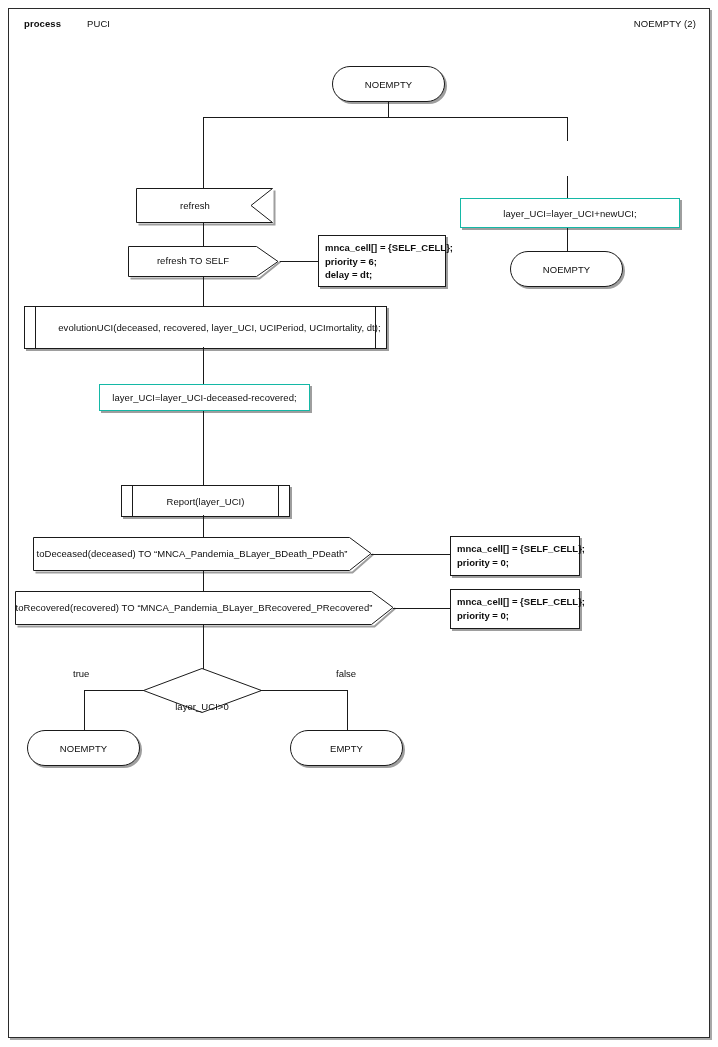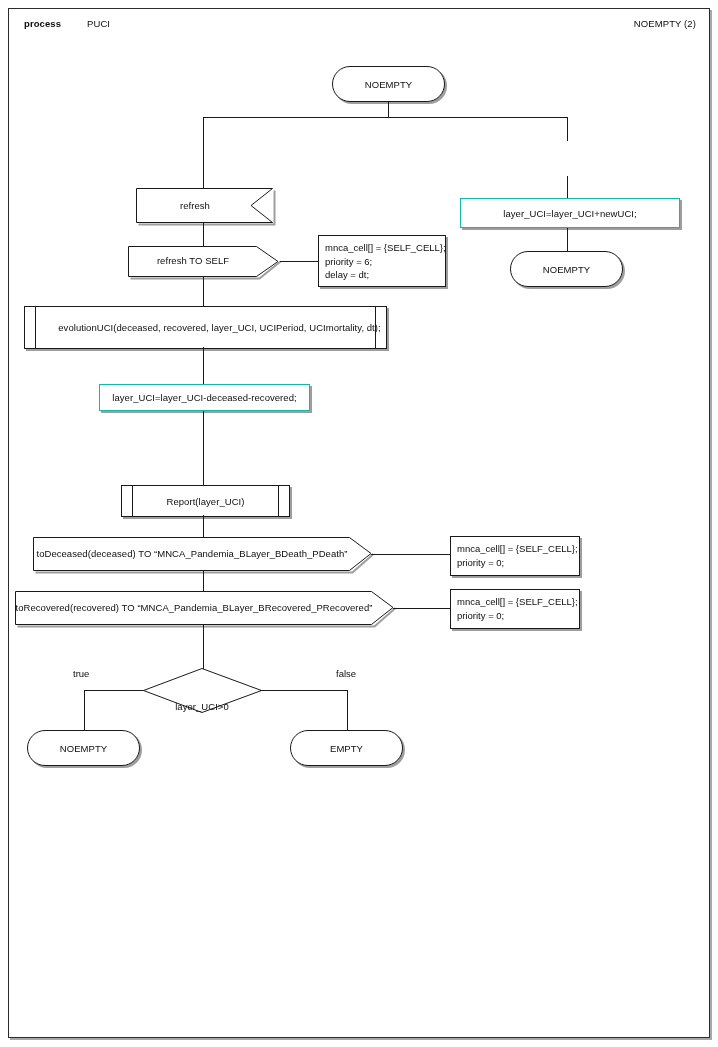"mnca_cell[] = {SELF_CELL};" .cmt { font-weight: none -> bold }
